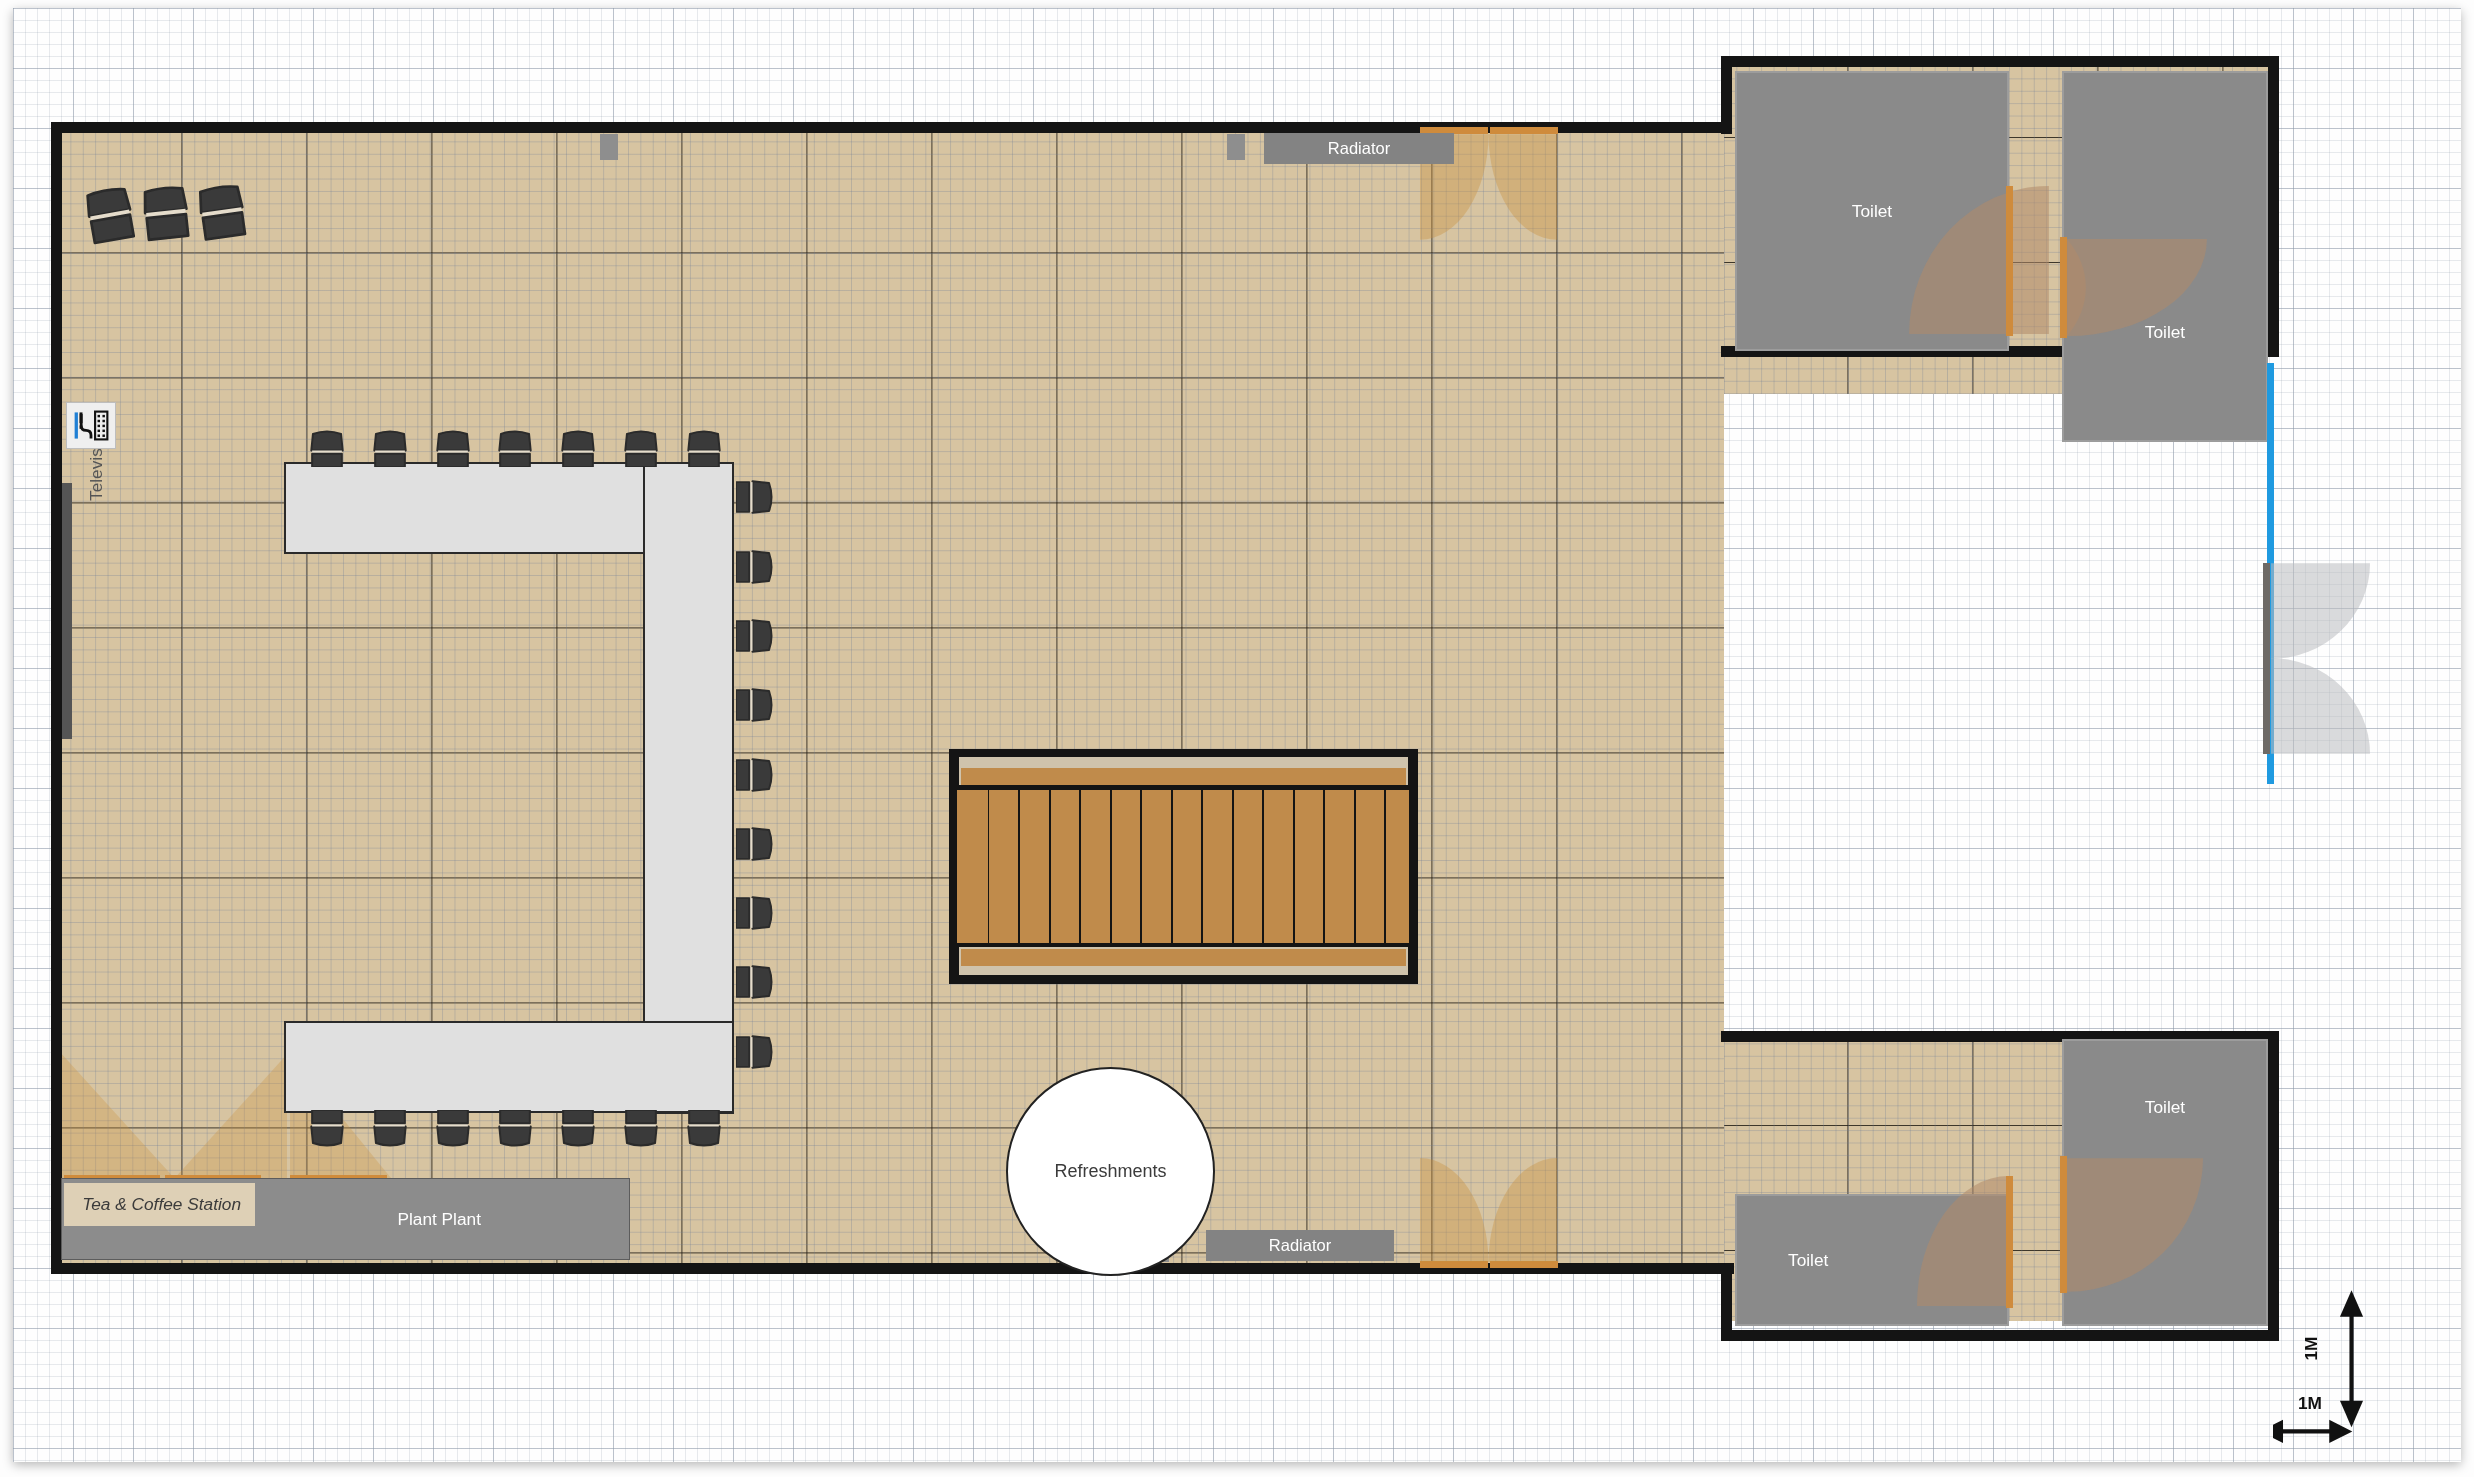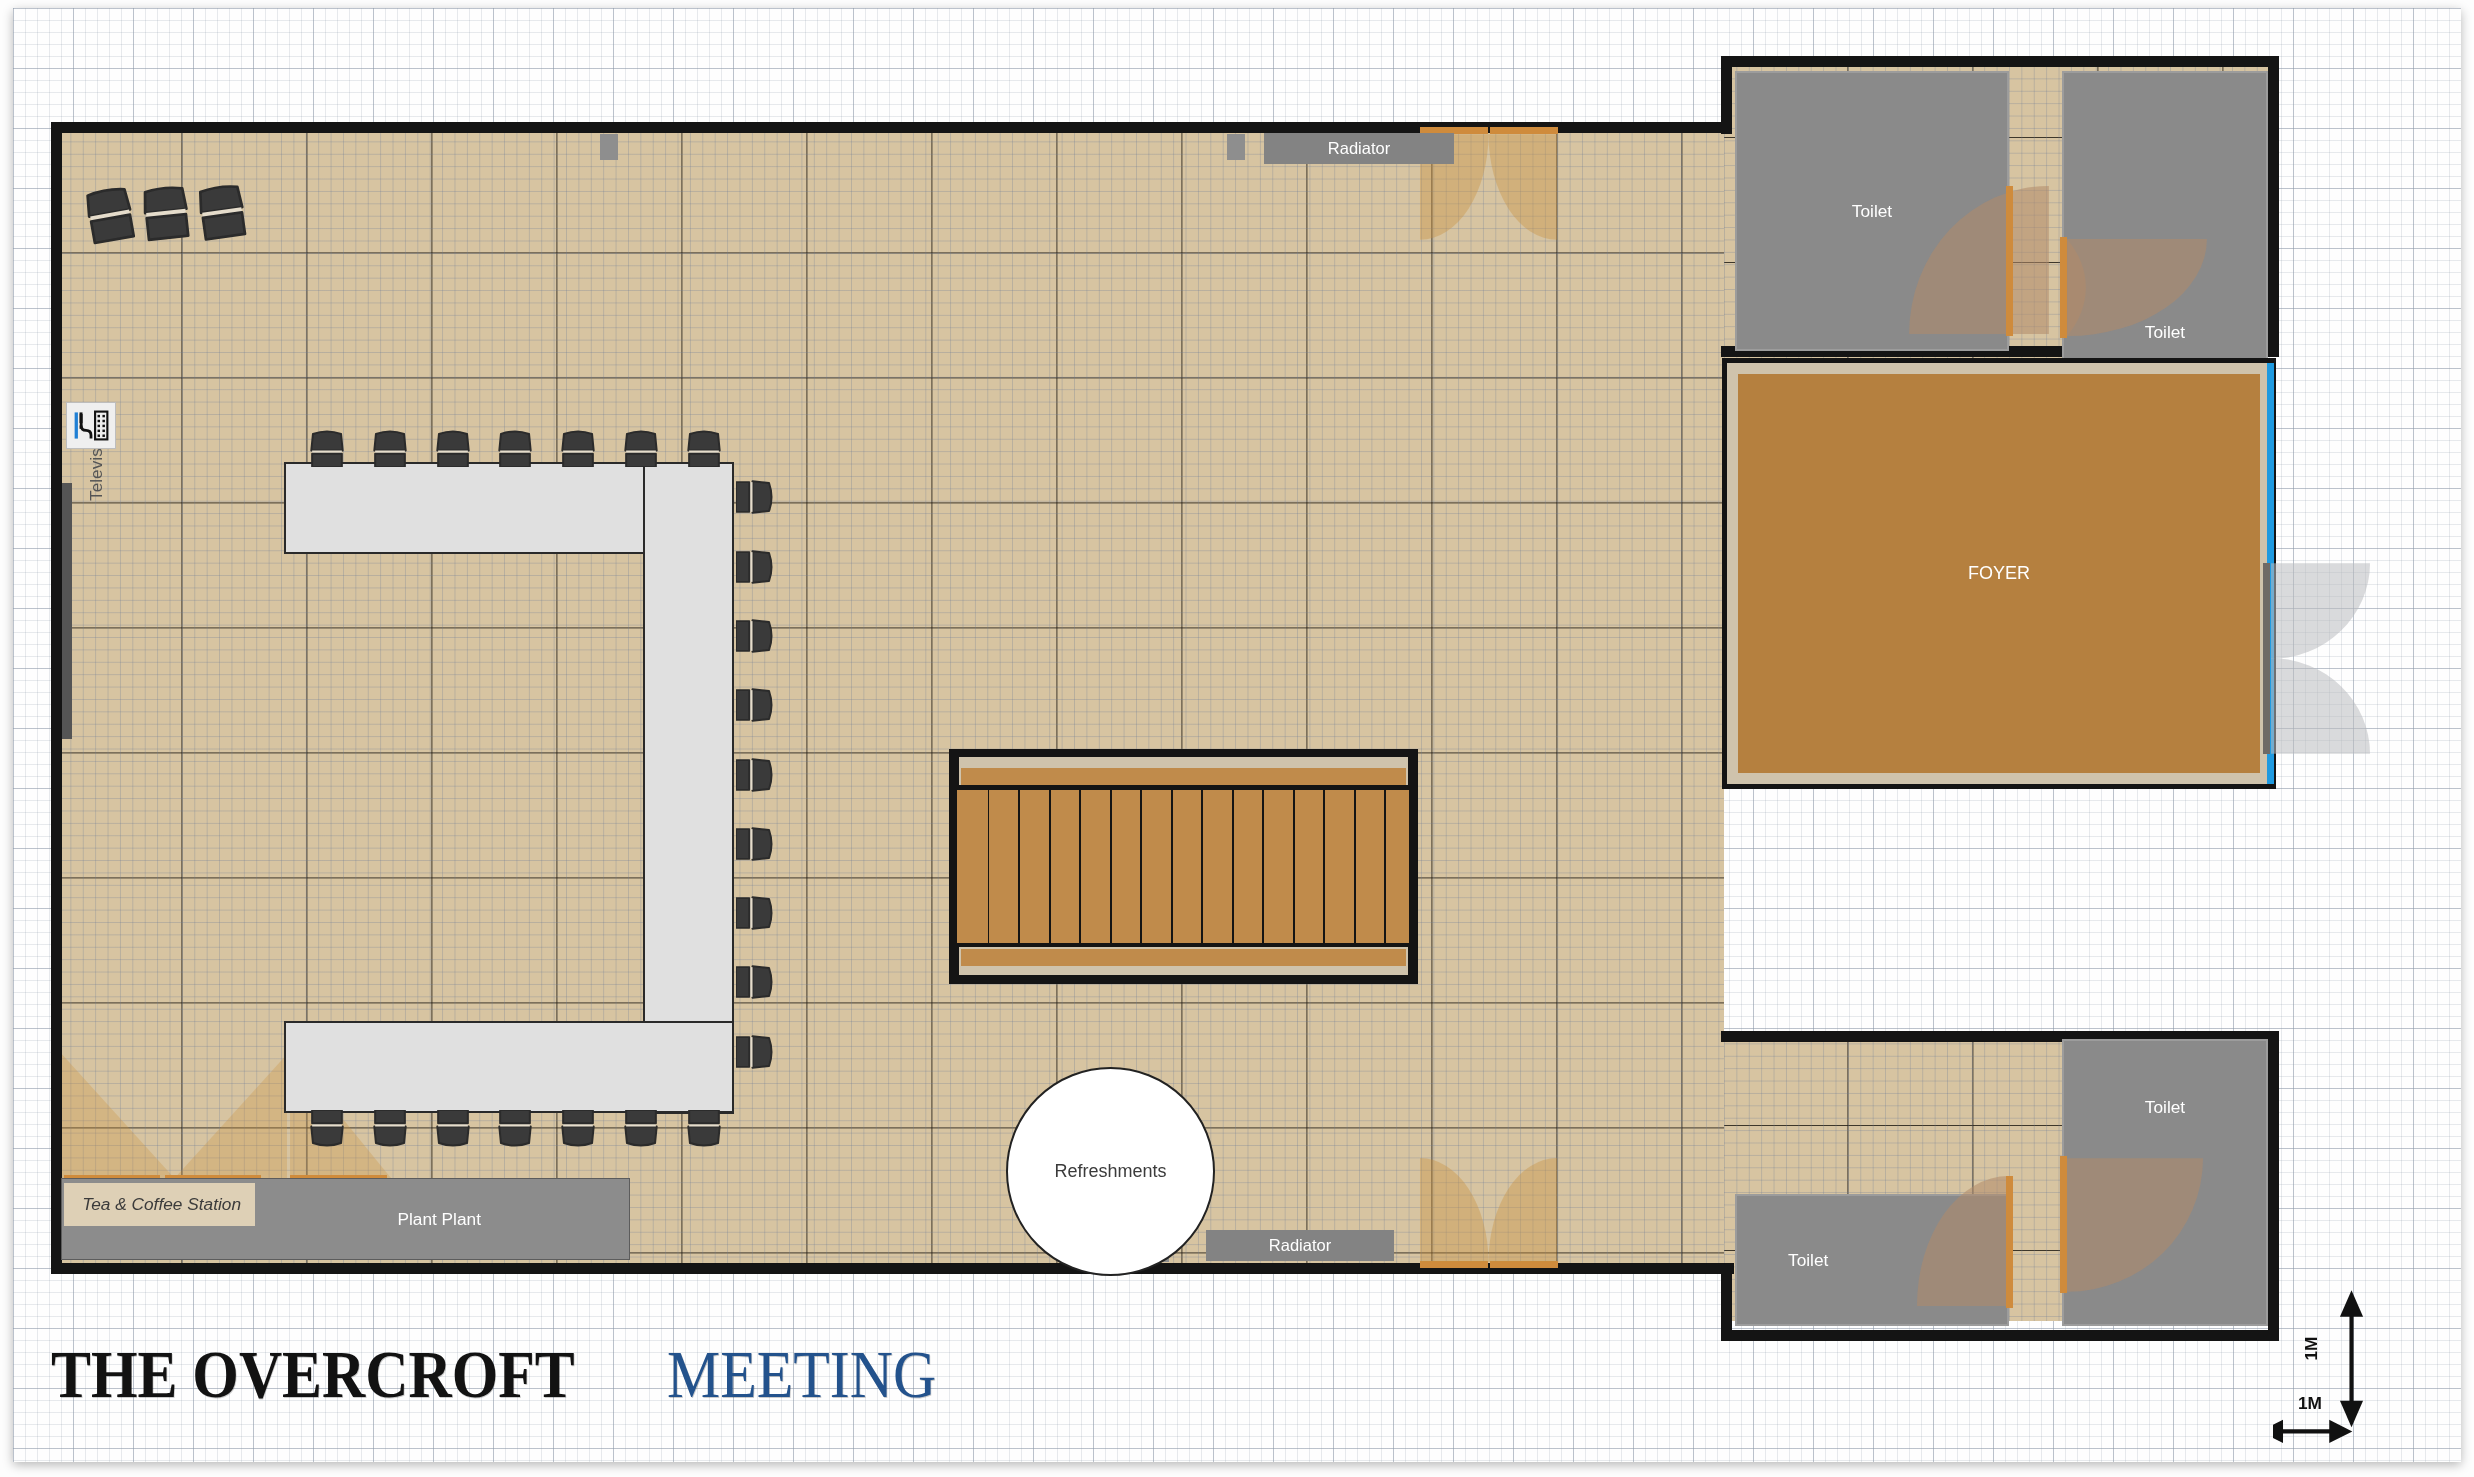"FOYER" div.foyer { html: <div> <span>FOYER</span> </div> -> none }
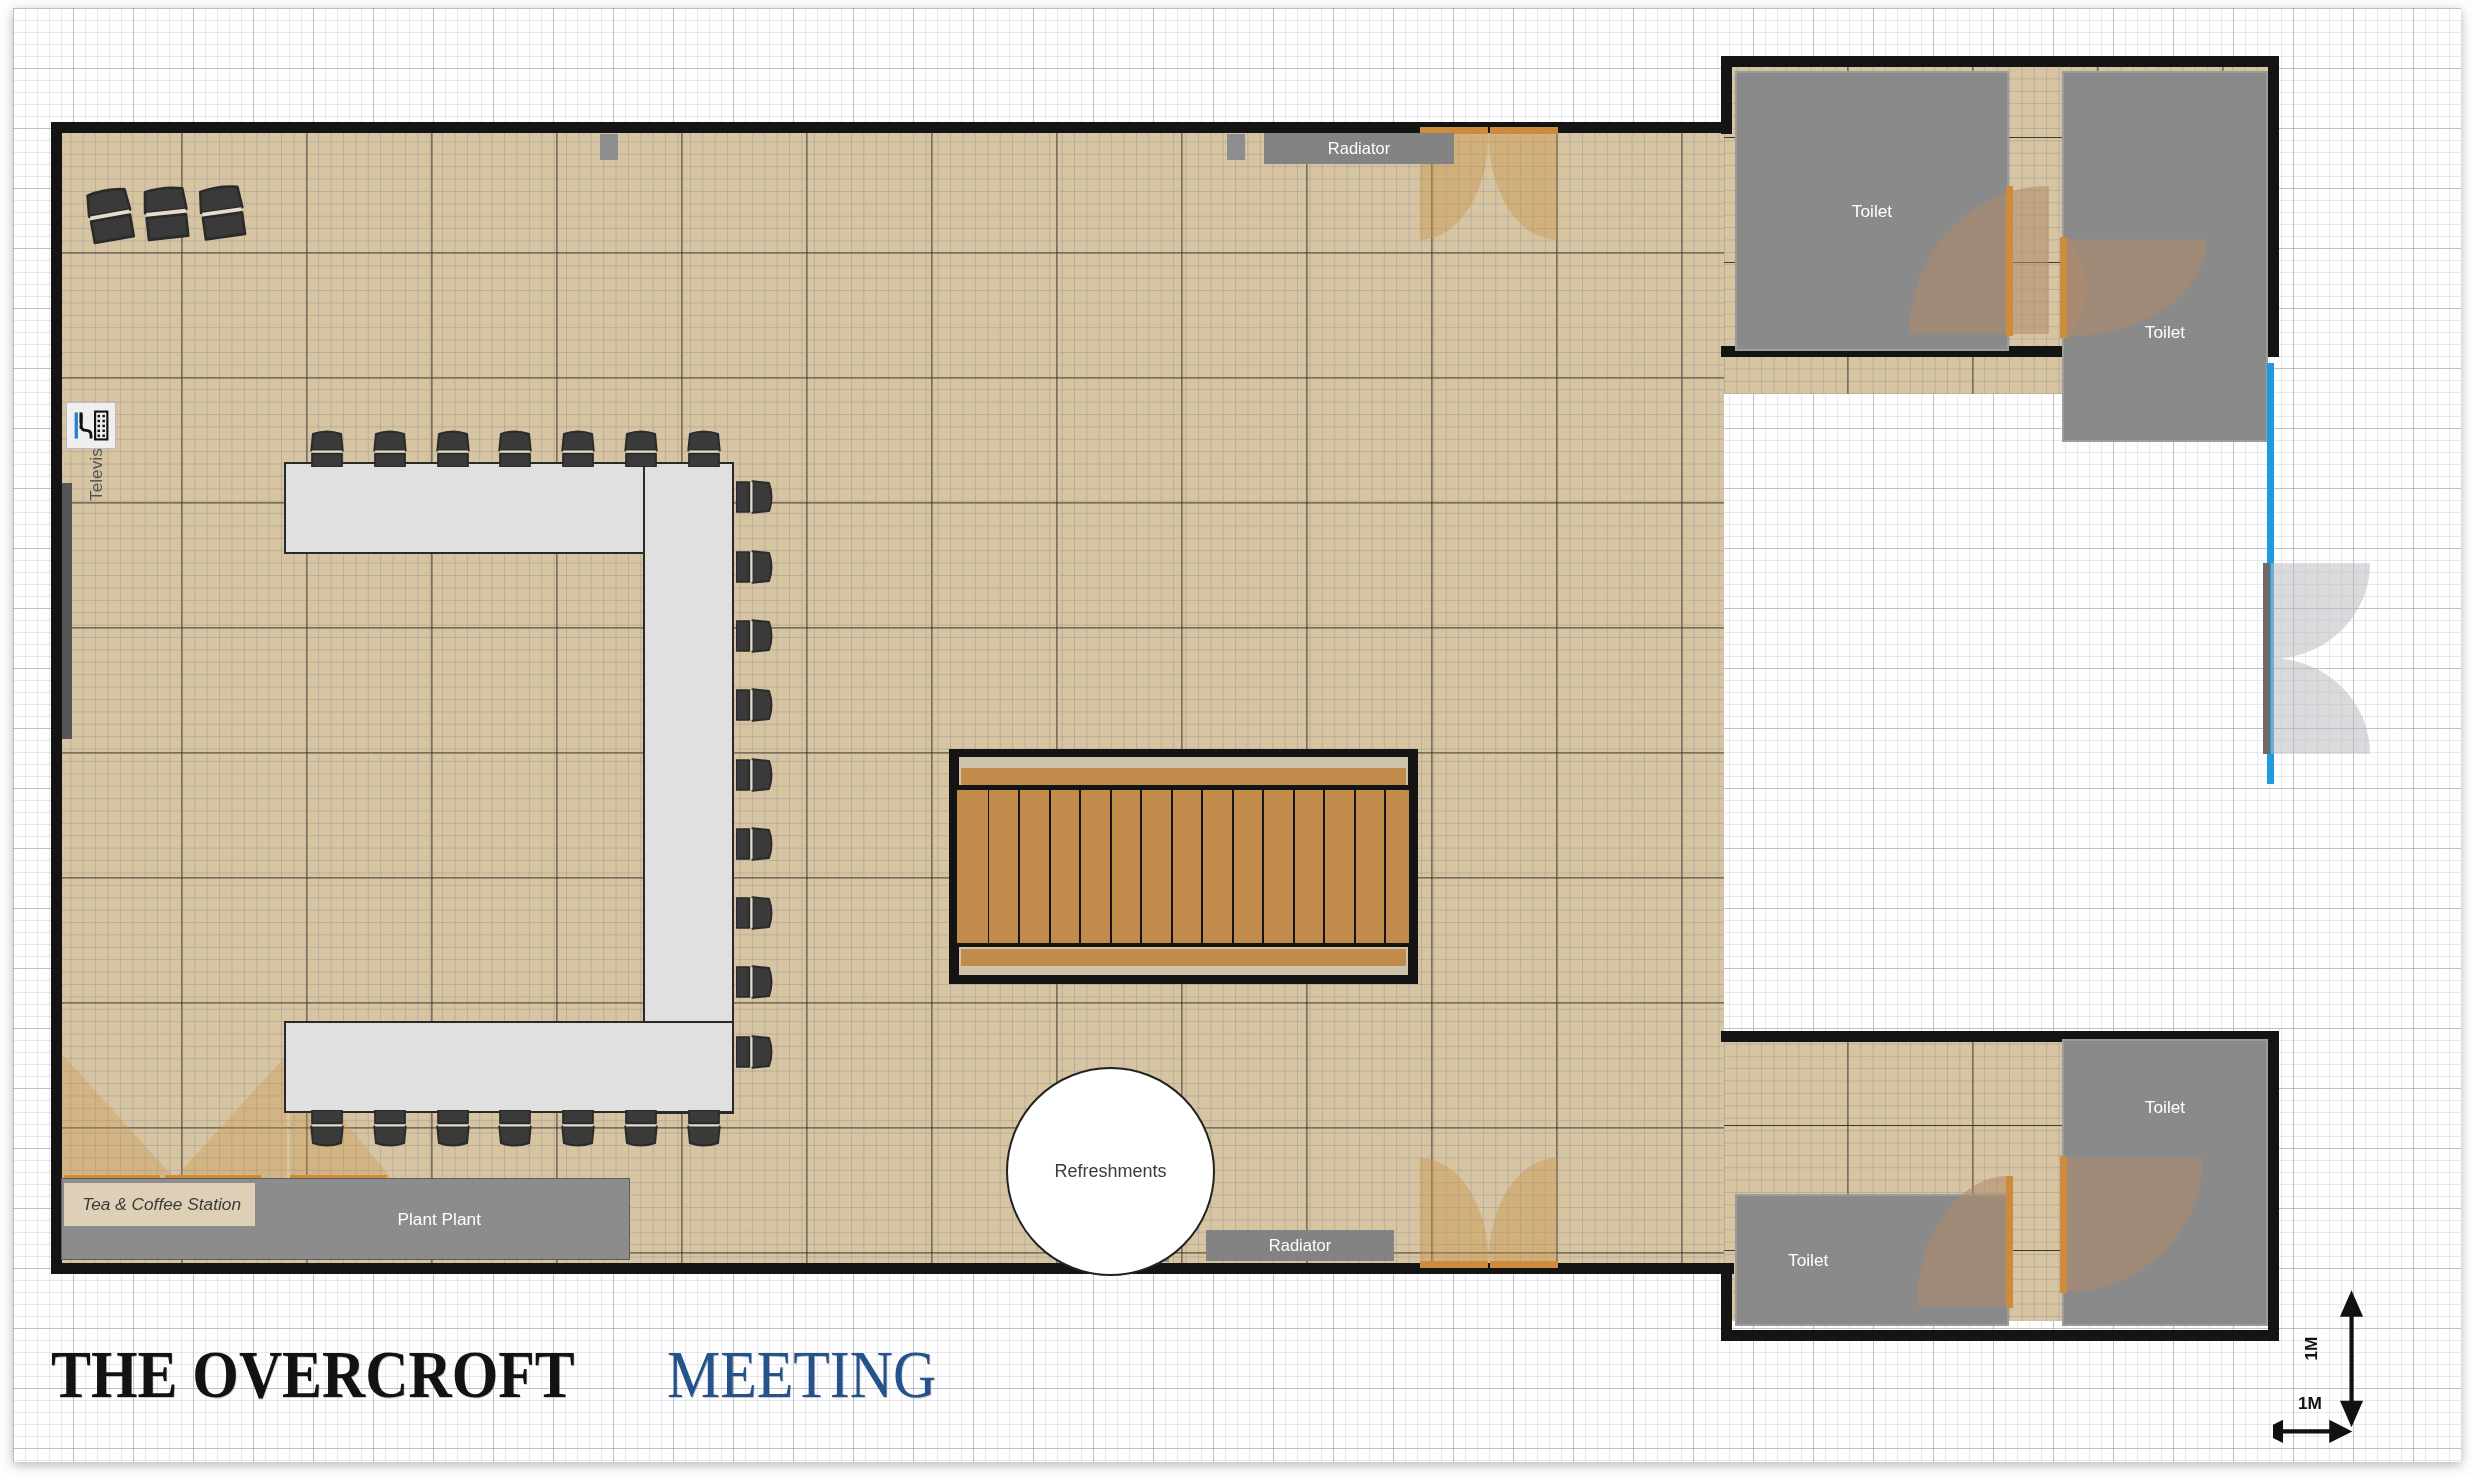"THE OVERCROFT" div { html: <div> <div>THE OVERCROFT</div> <div>MEETING</div> </div> -> none }
